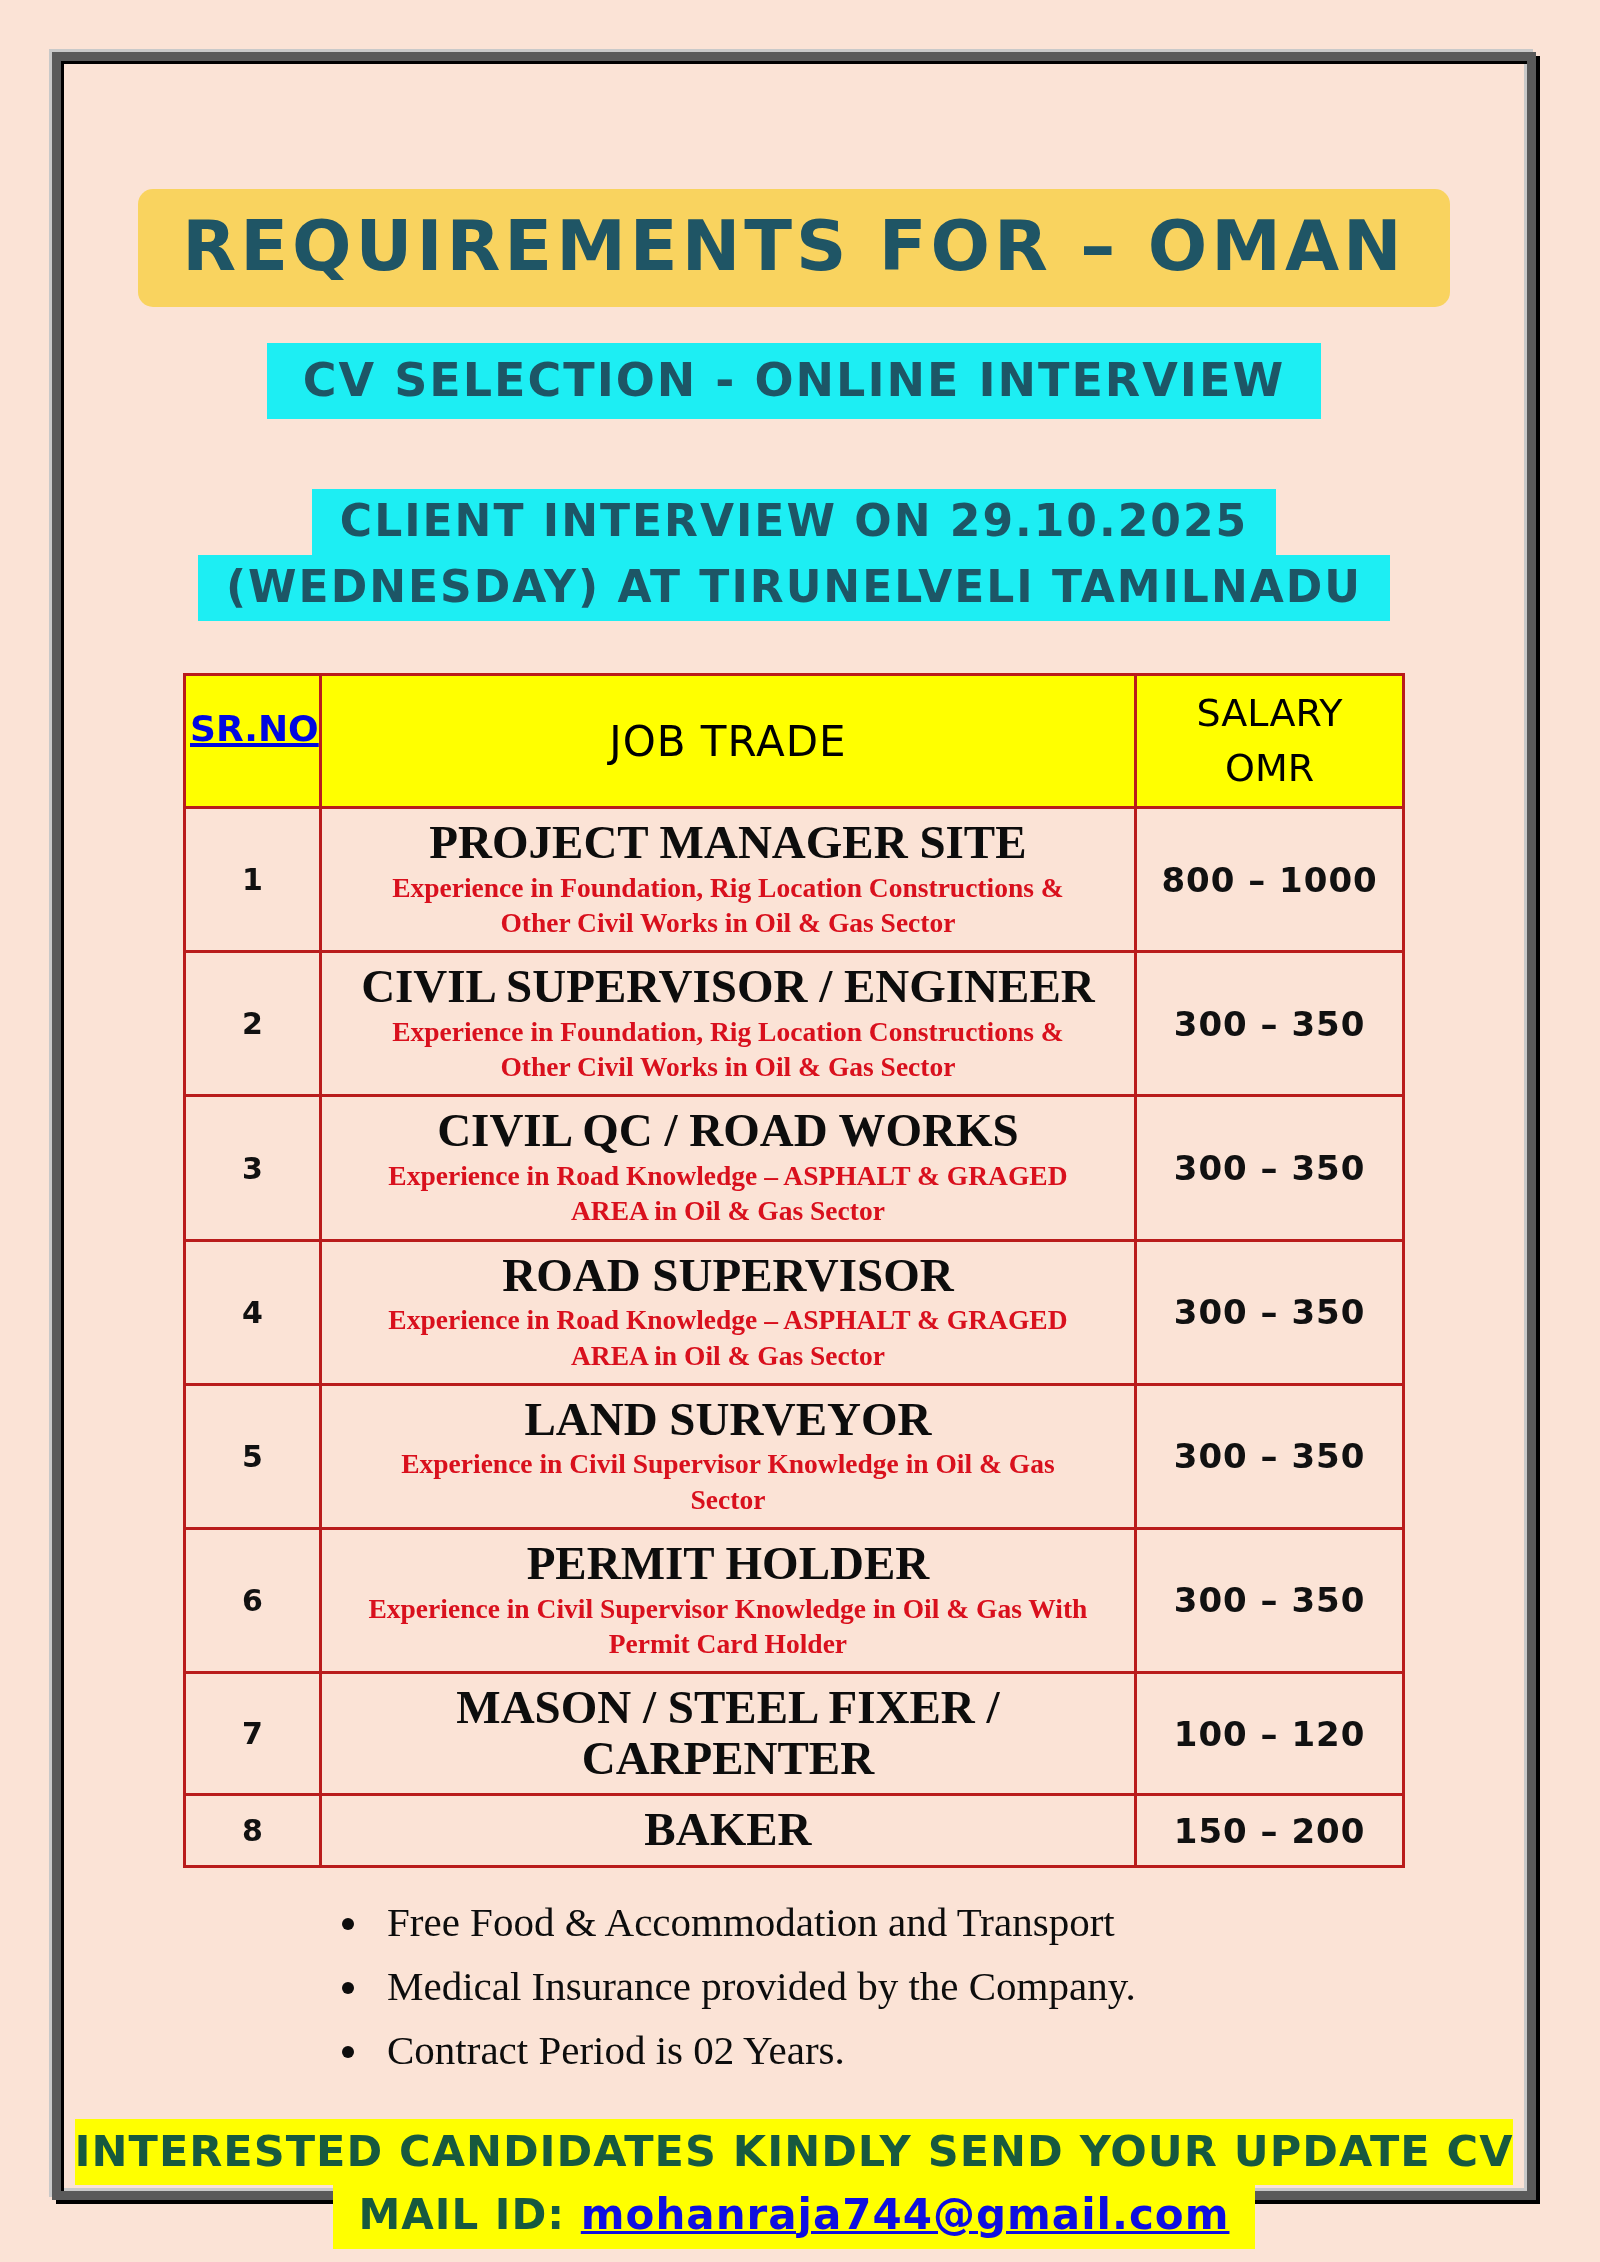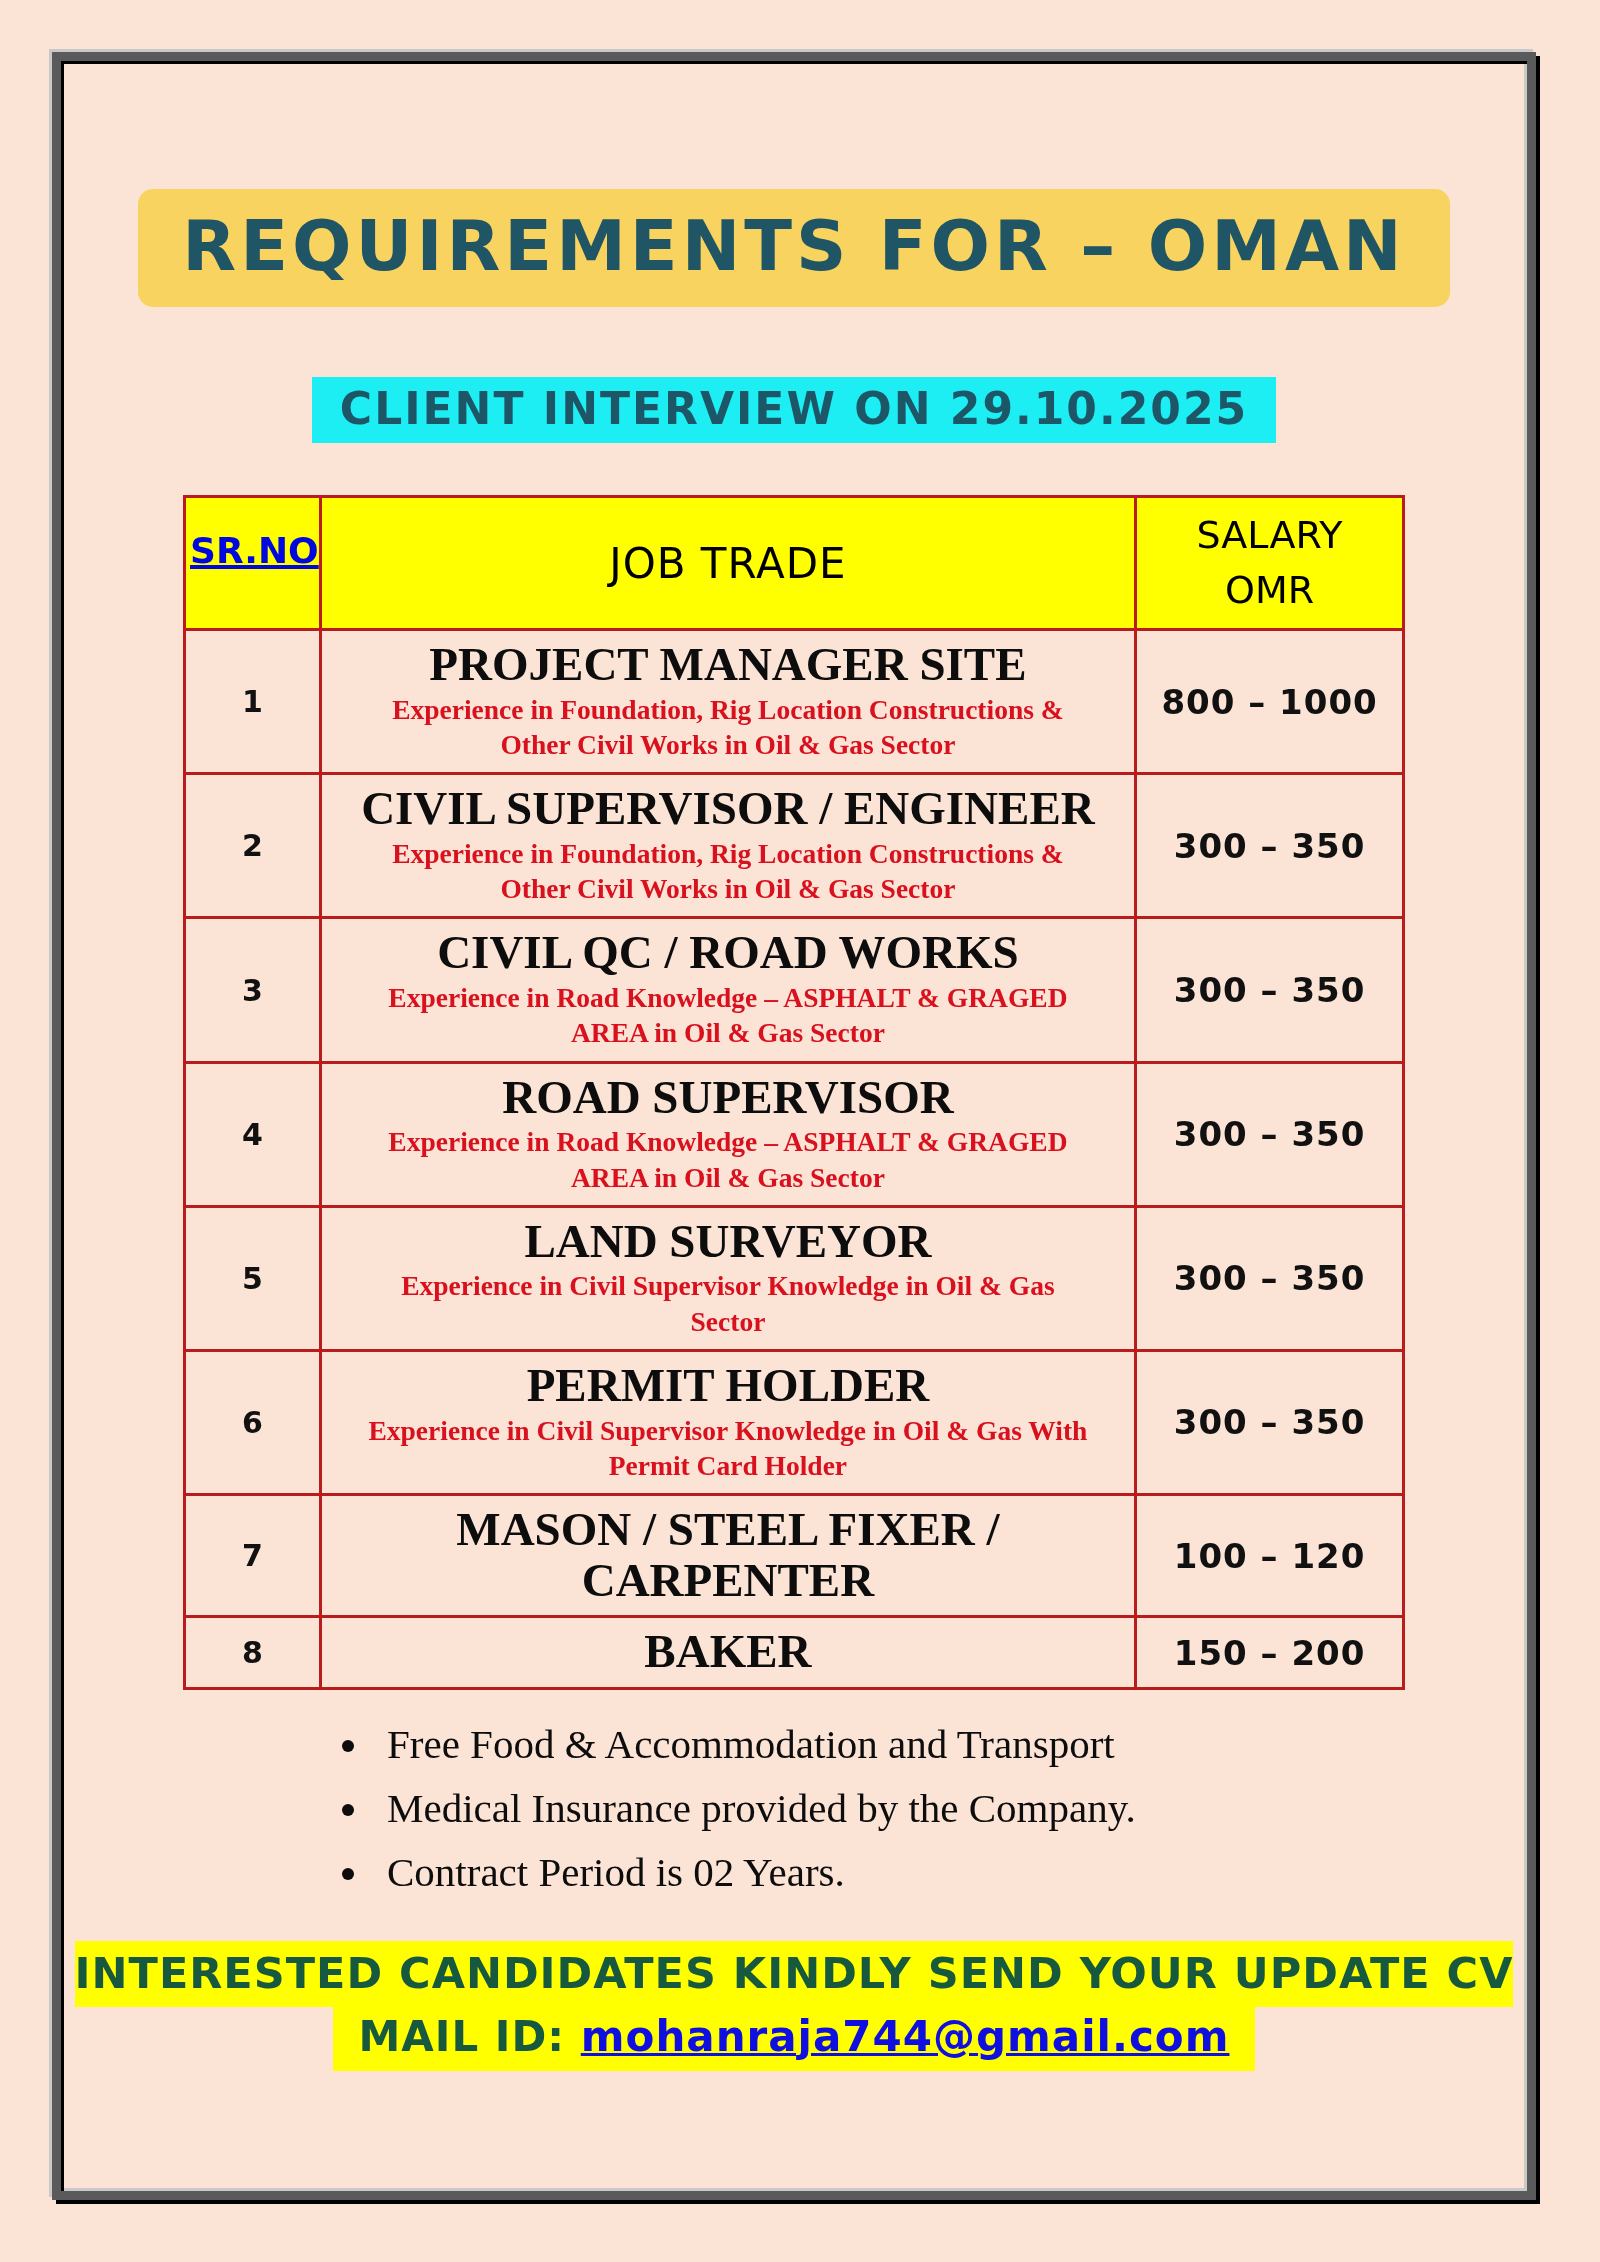"CV SELECTION - ONLINE INTERVIEW" div.center-row { html: none -> <div> <span>CV SELECTION - ONLINE INTERVIEW</span> </div> }
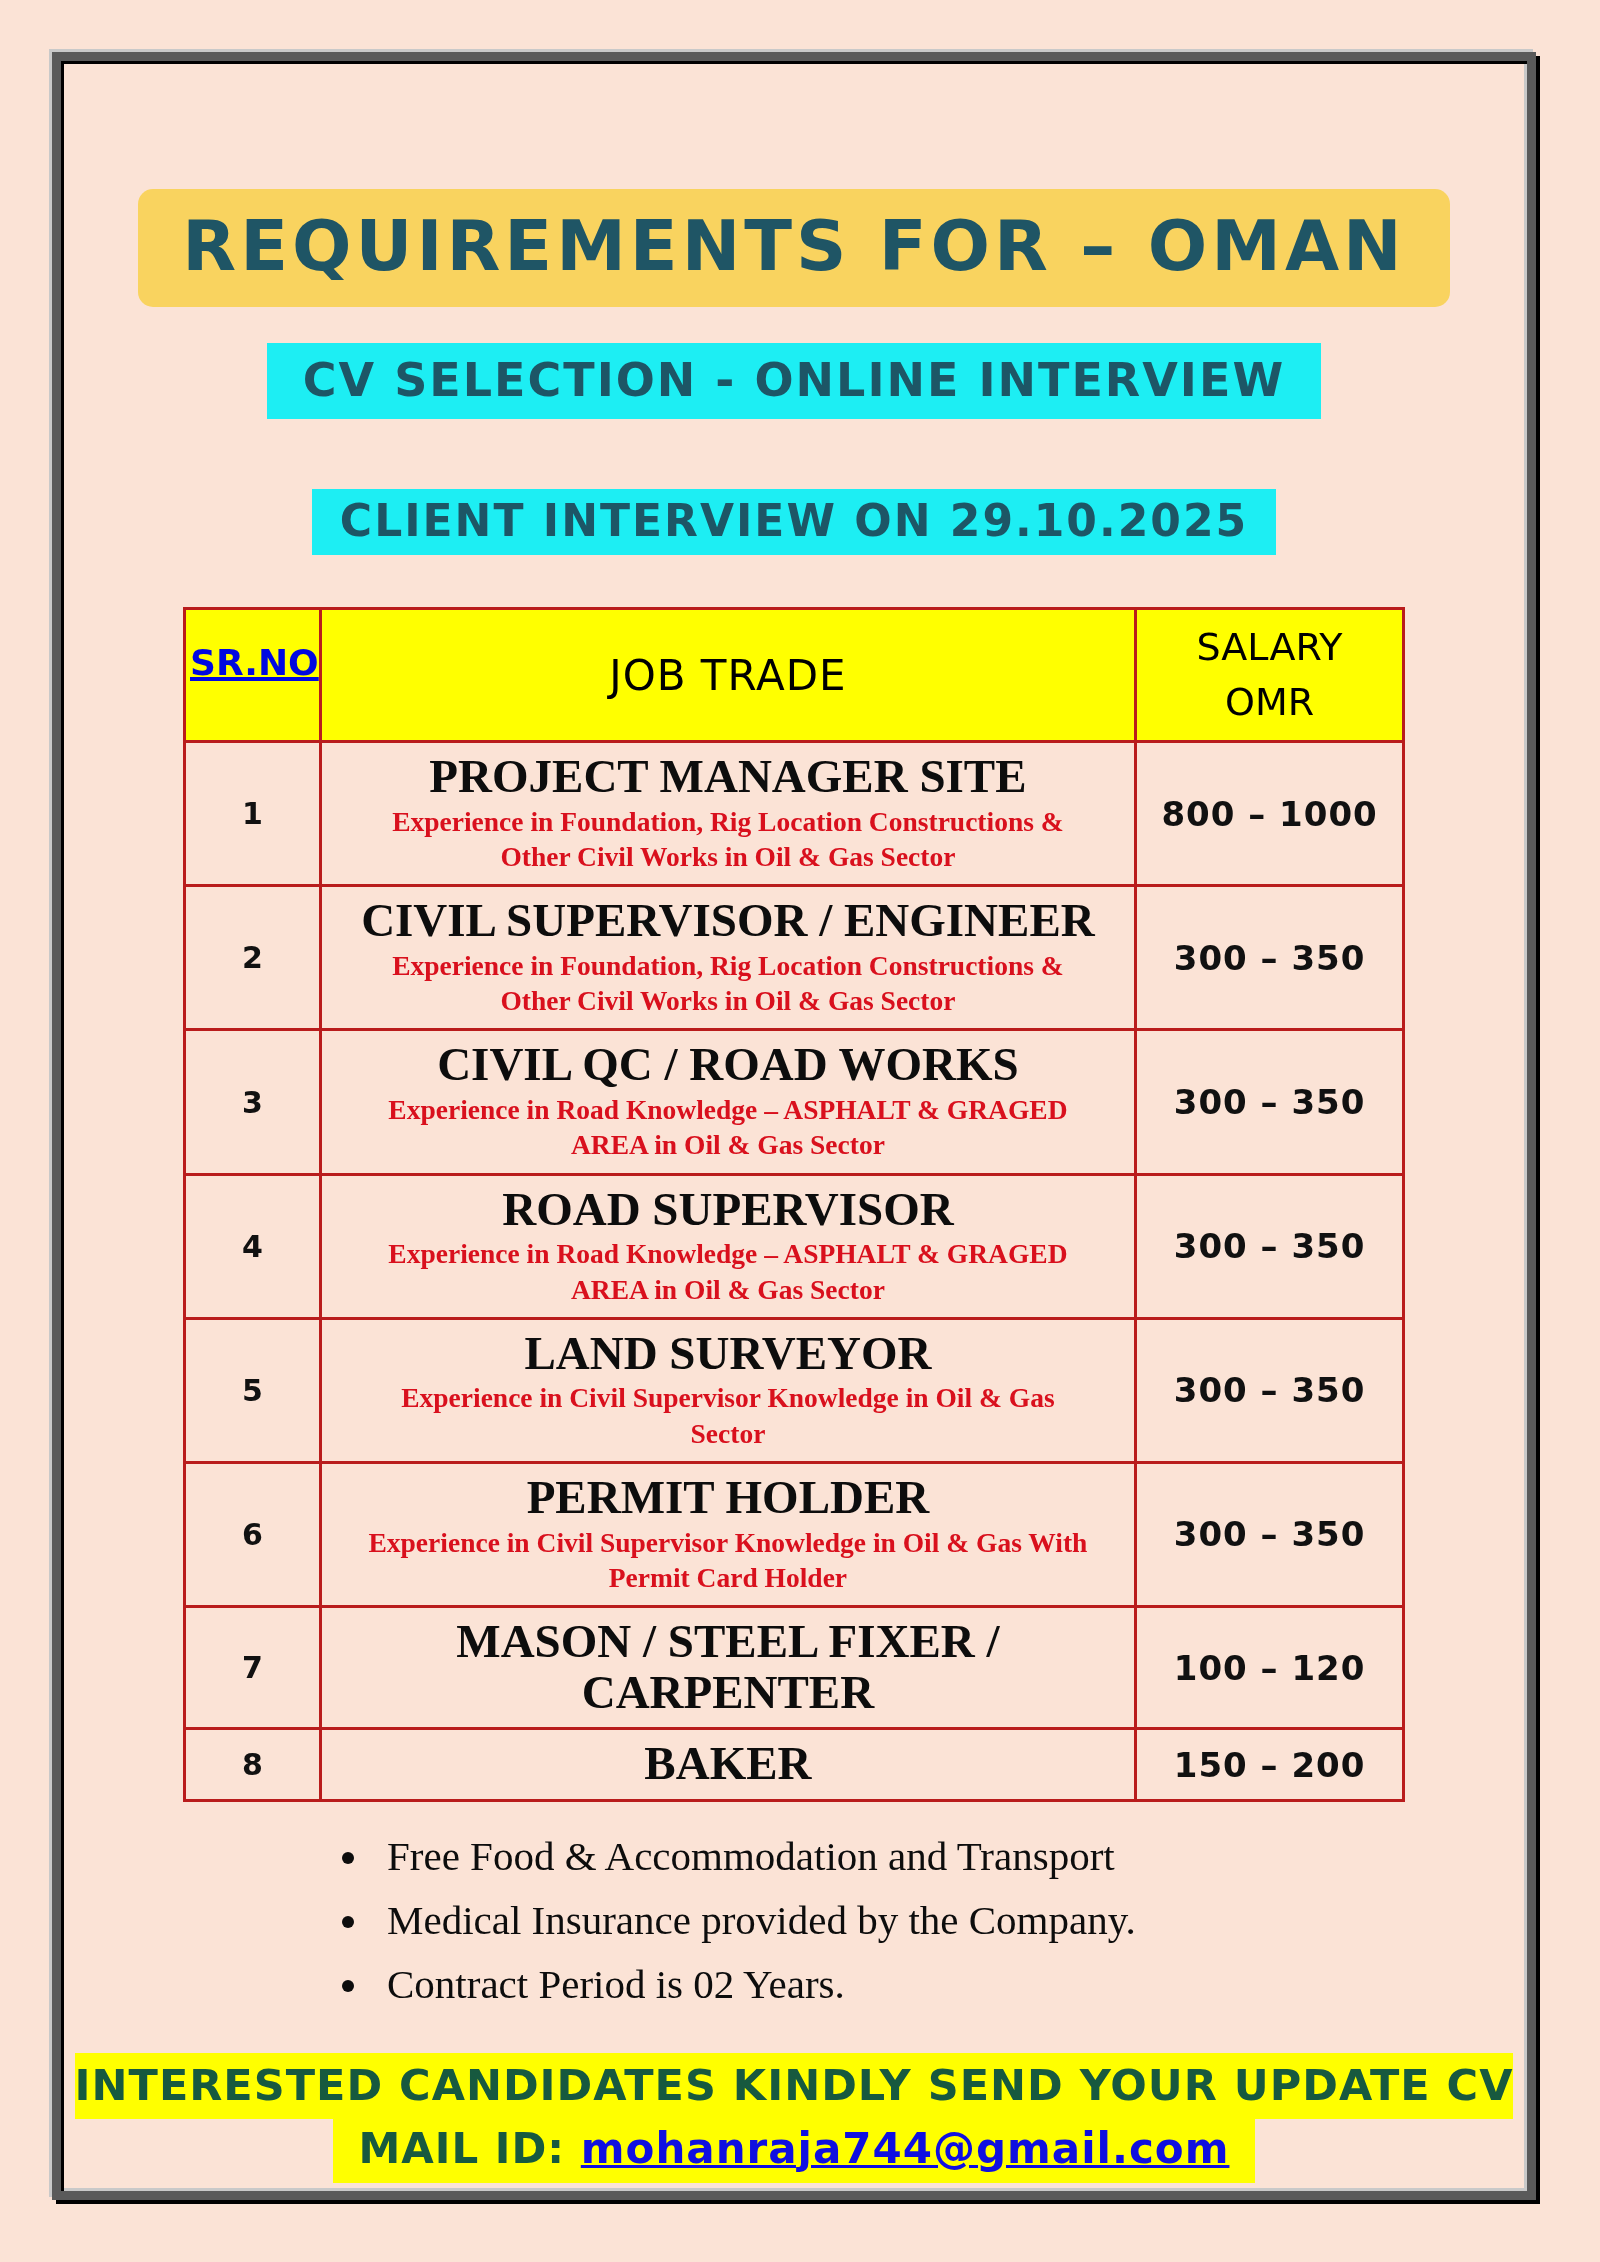"(WEDNESDAY) AT TIRUNELVELI TAMILNADU" div.center-row { html: none -> <div> <span>(WEDNESDAY) AT TIRUNELVELI TAMILNADU</span> </div> }
